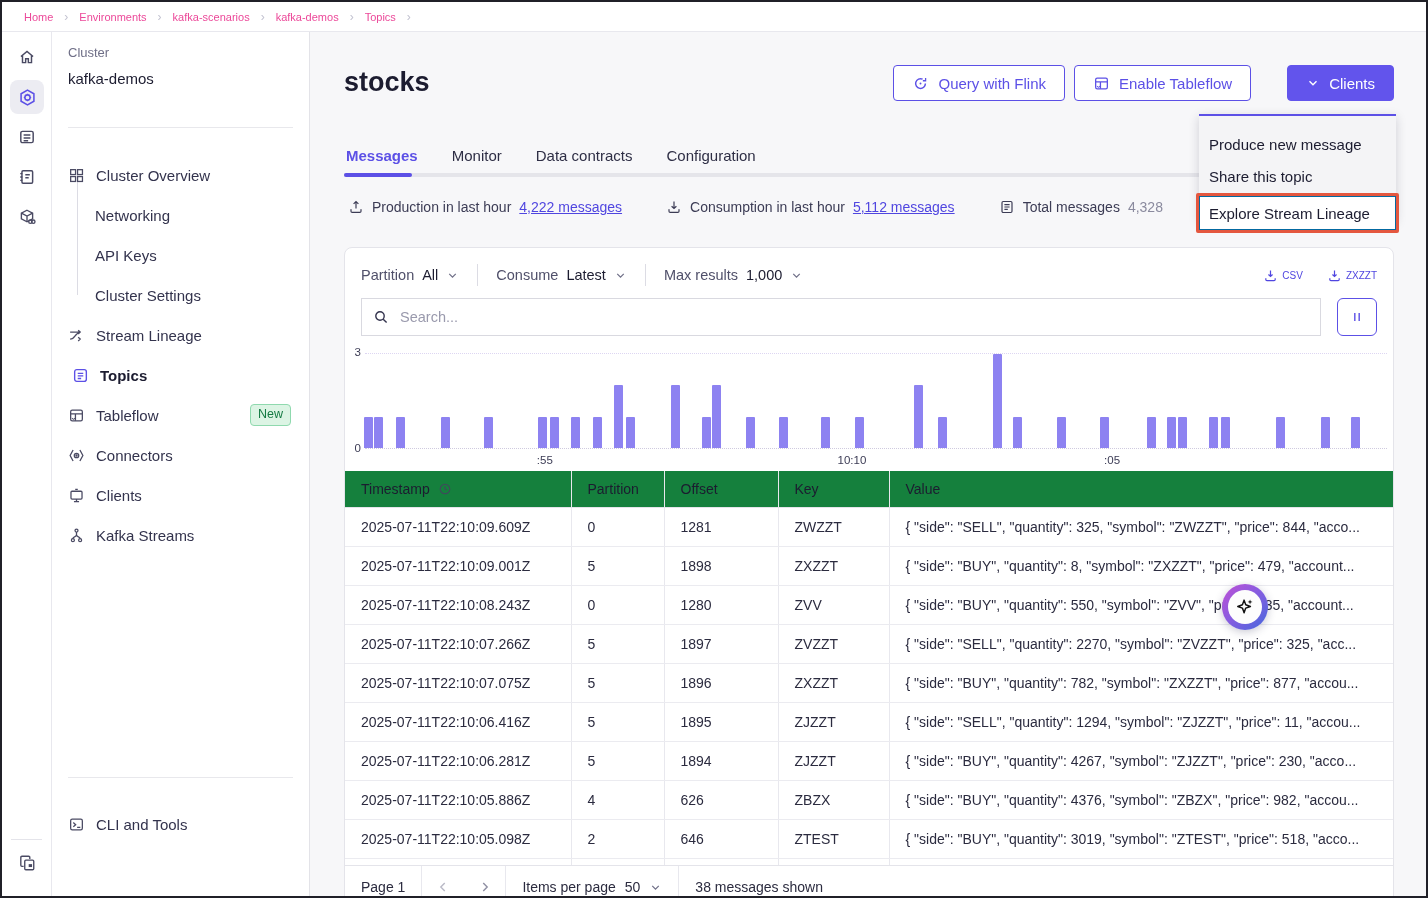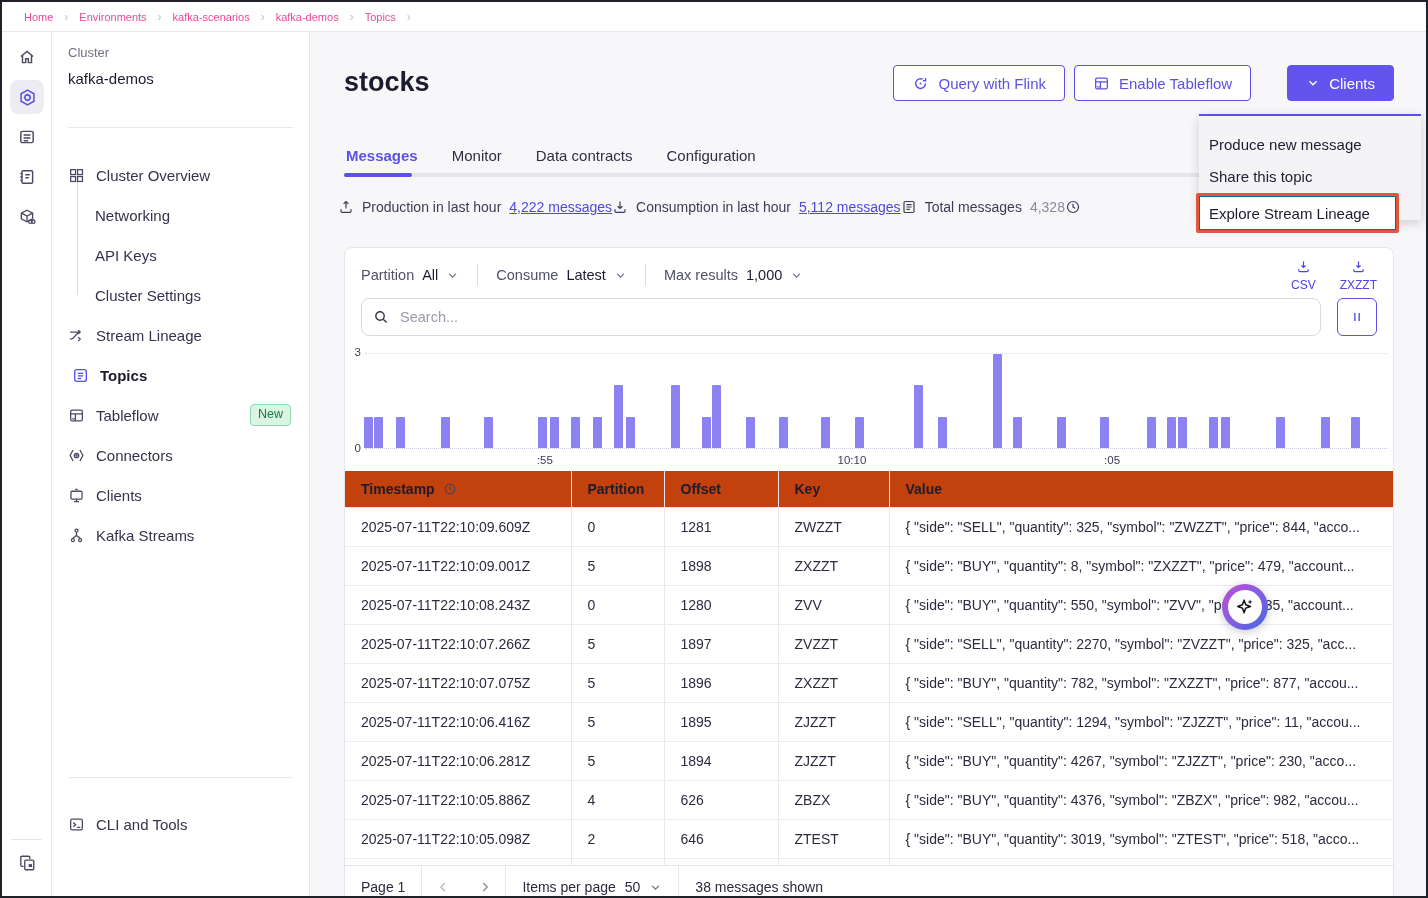"Produce new message" .menu { width: 222px -> 197px }
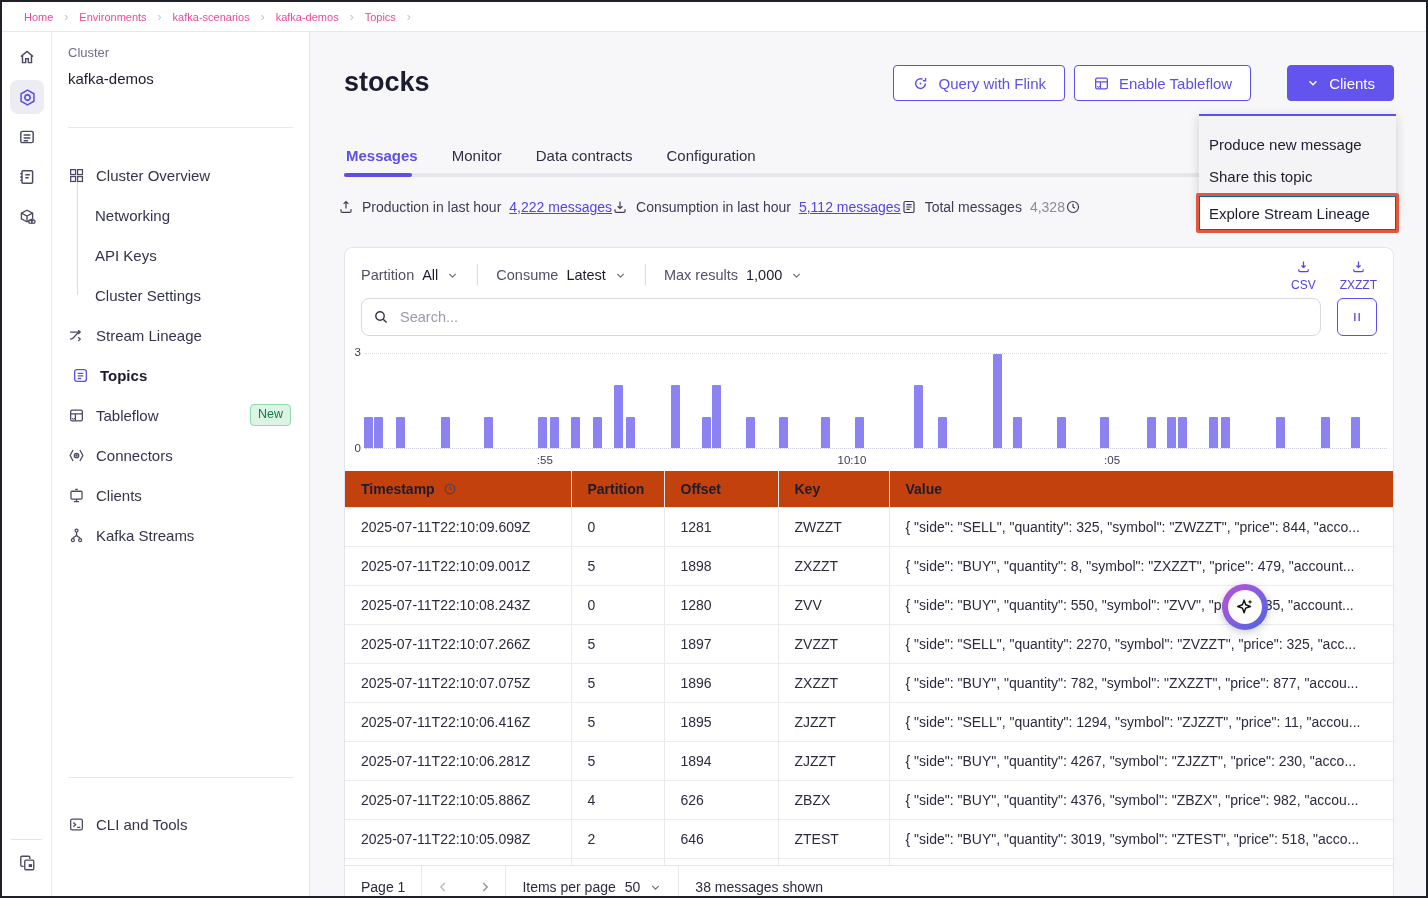"Production in last hour" .stats { gap: none -> 44px; left: 28px -> 38px }
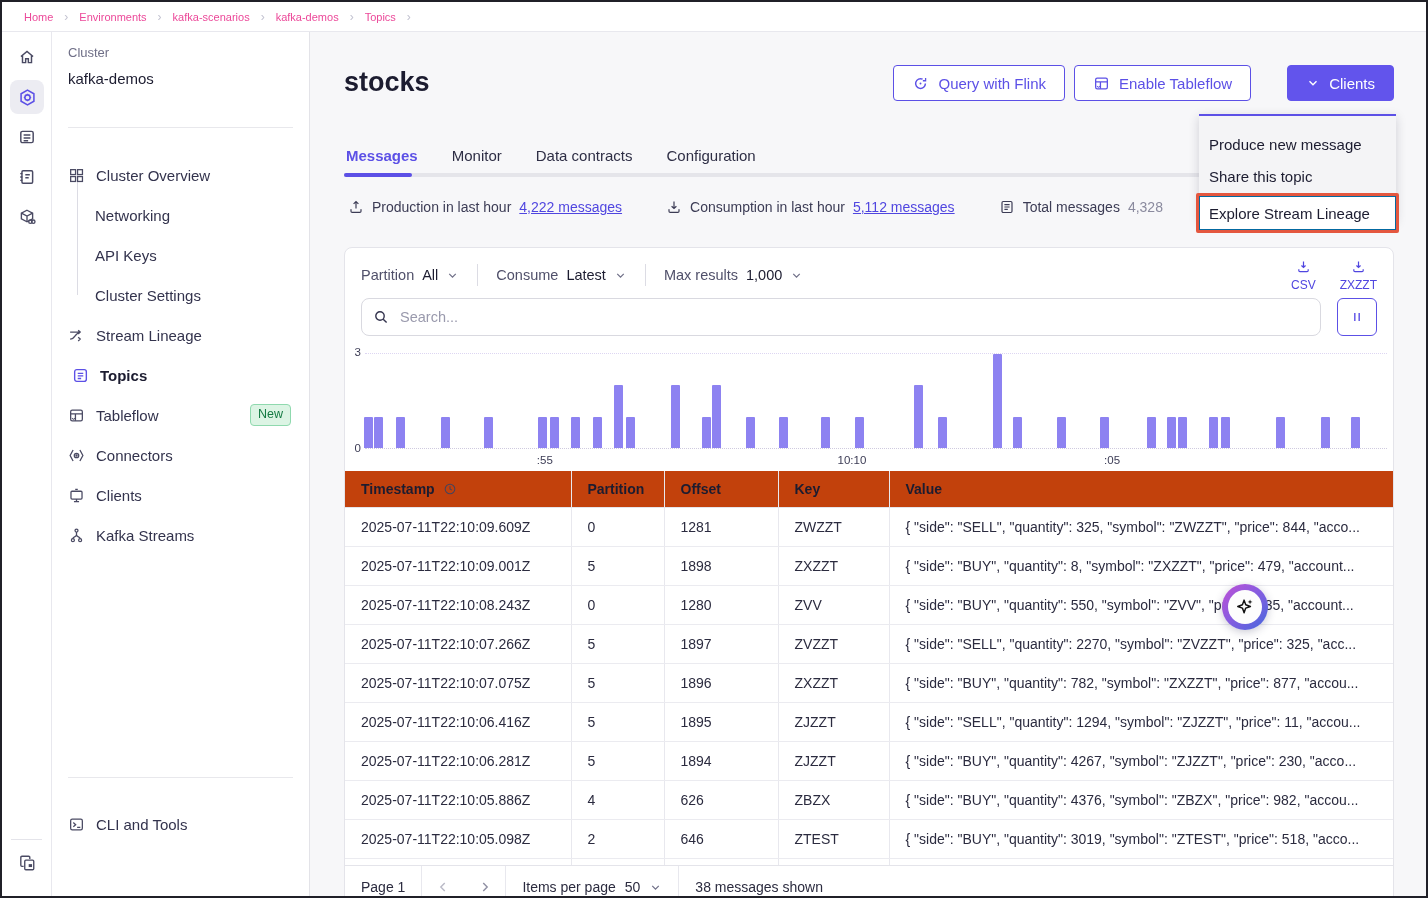"CSV" .export a { flex-direction: column -> none; font-size: 12px -> 10px }
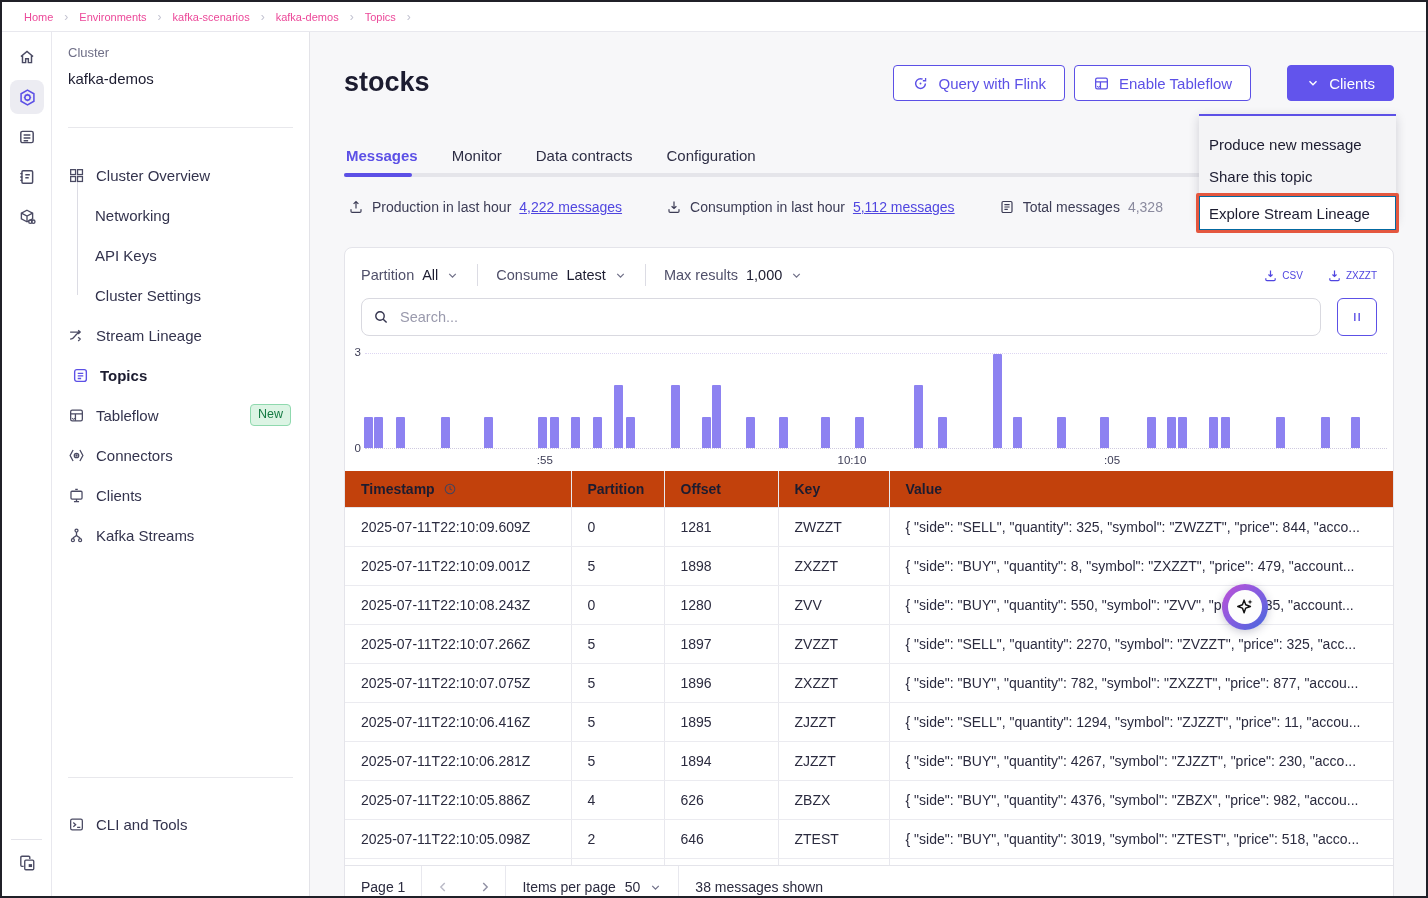"Search..." .search-box { border-radius: 8px -> 0 }
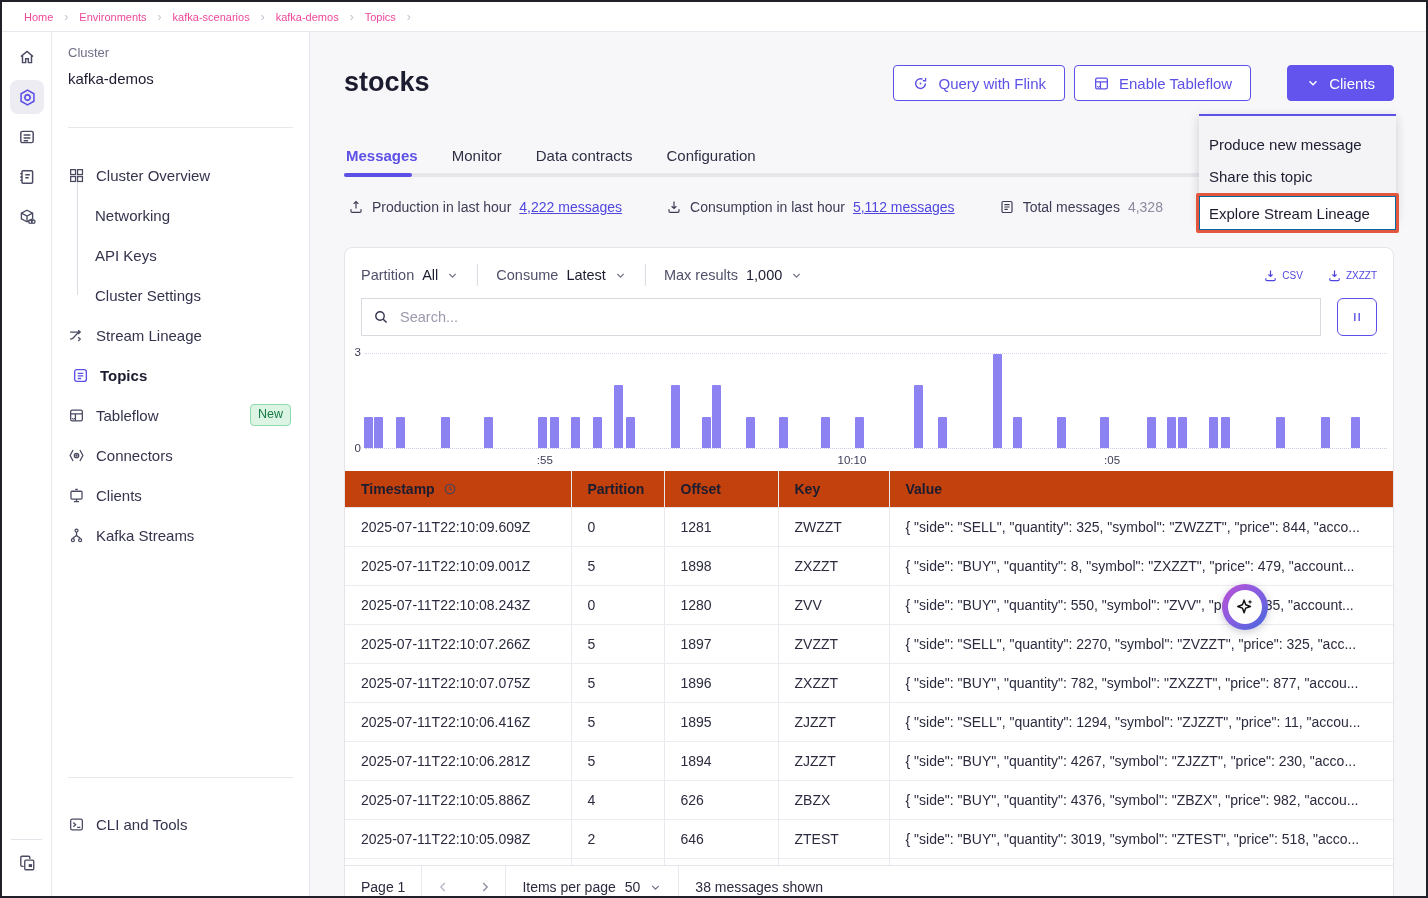"Timestamp" table.msgs th { background: #c2410c -> #15803d; font-weight: bold -> normal }
